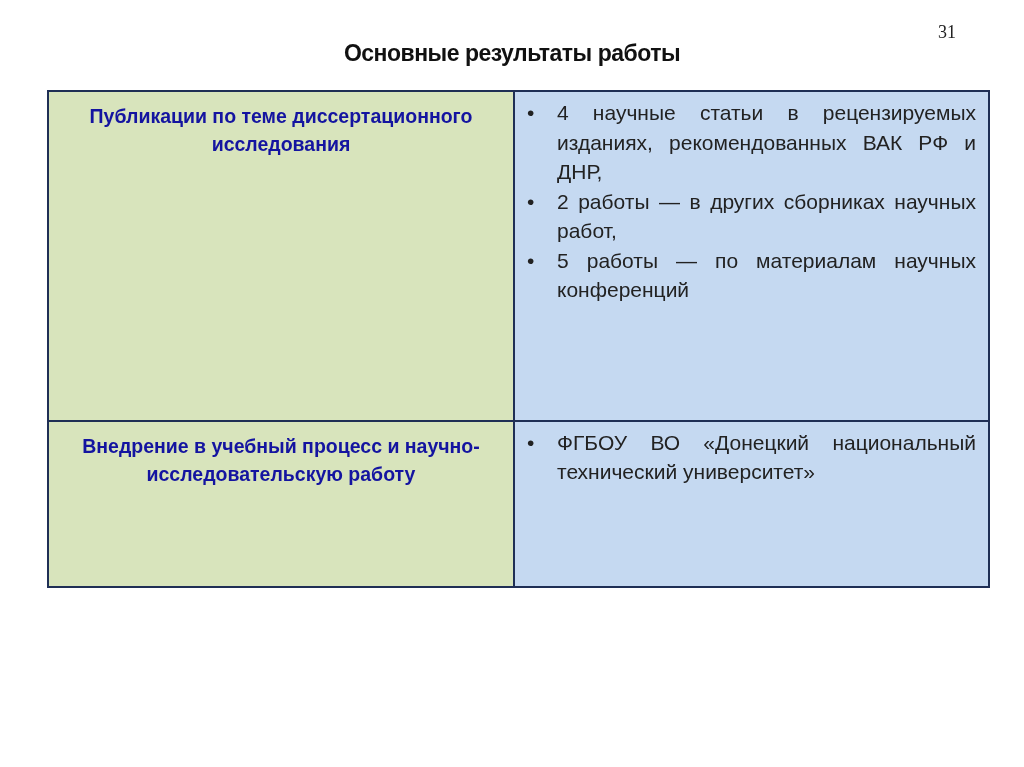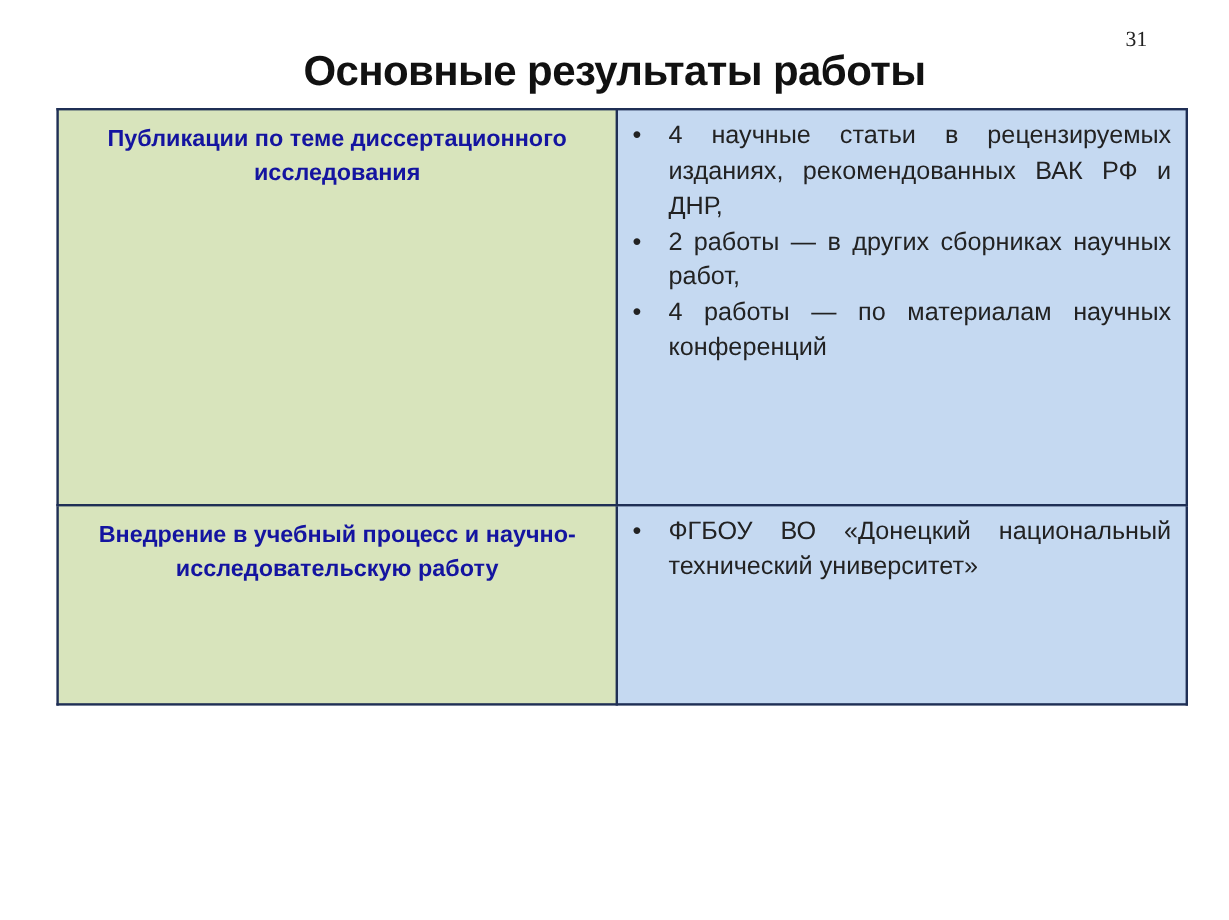"Основные результаты работы" .title { font-size: 35px -> 23px }
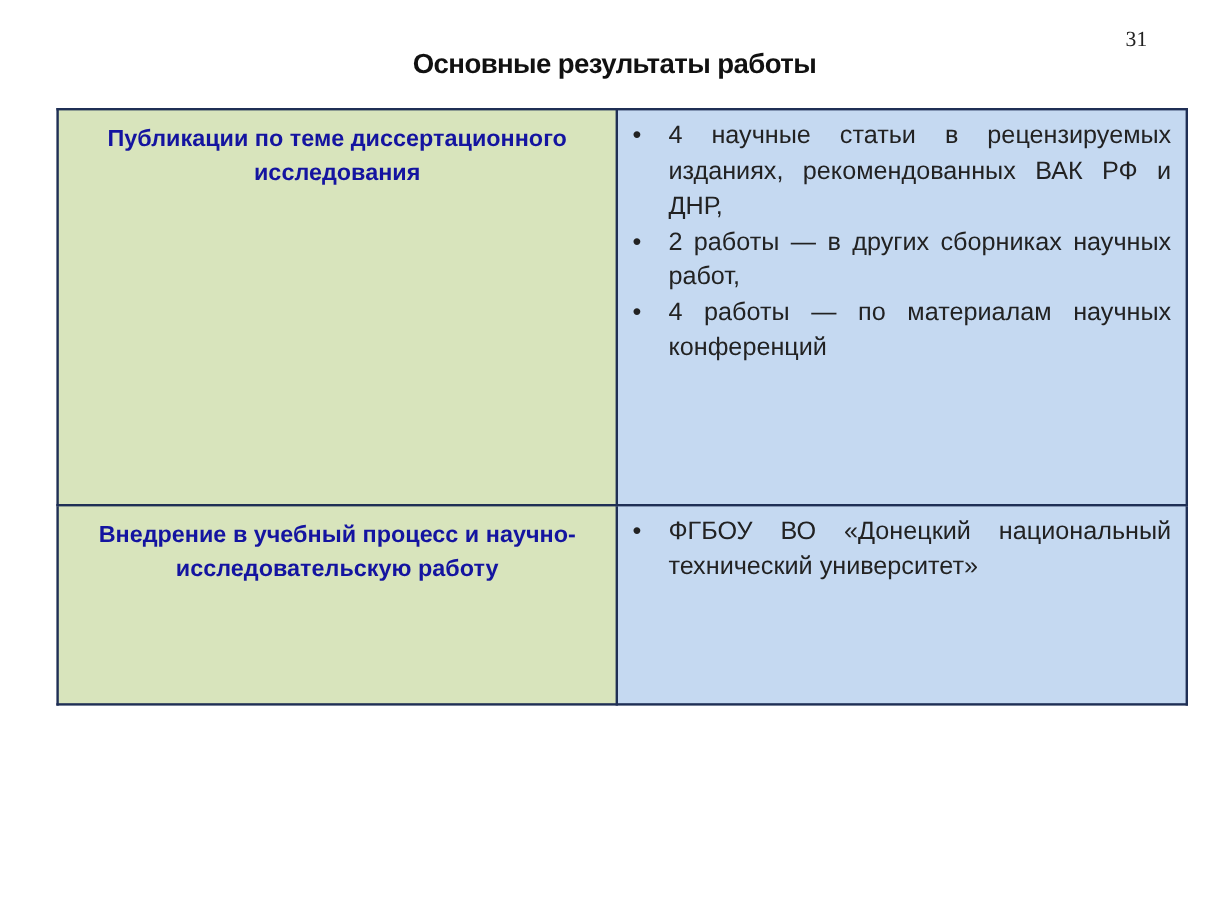"4 работы — по материалам" span { text: 4 -> 5 }
